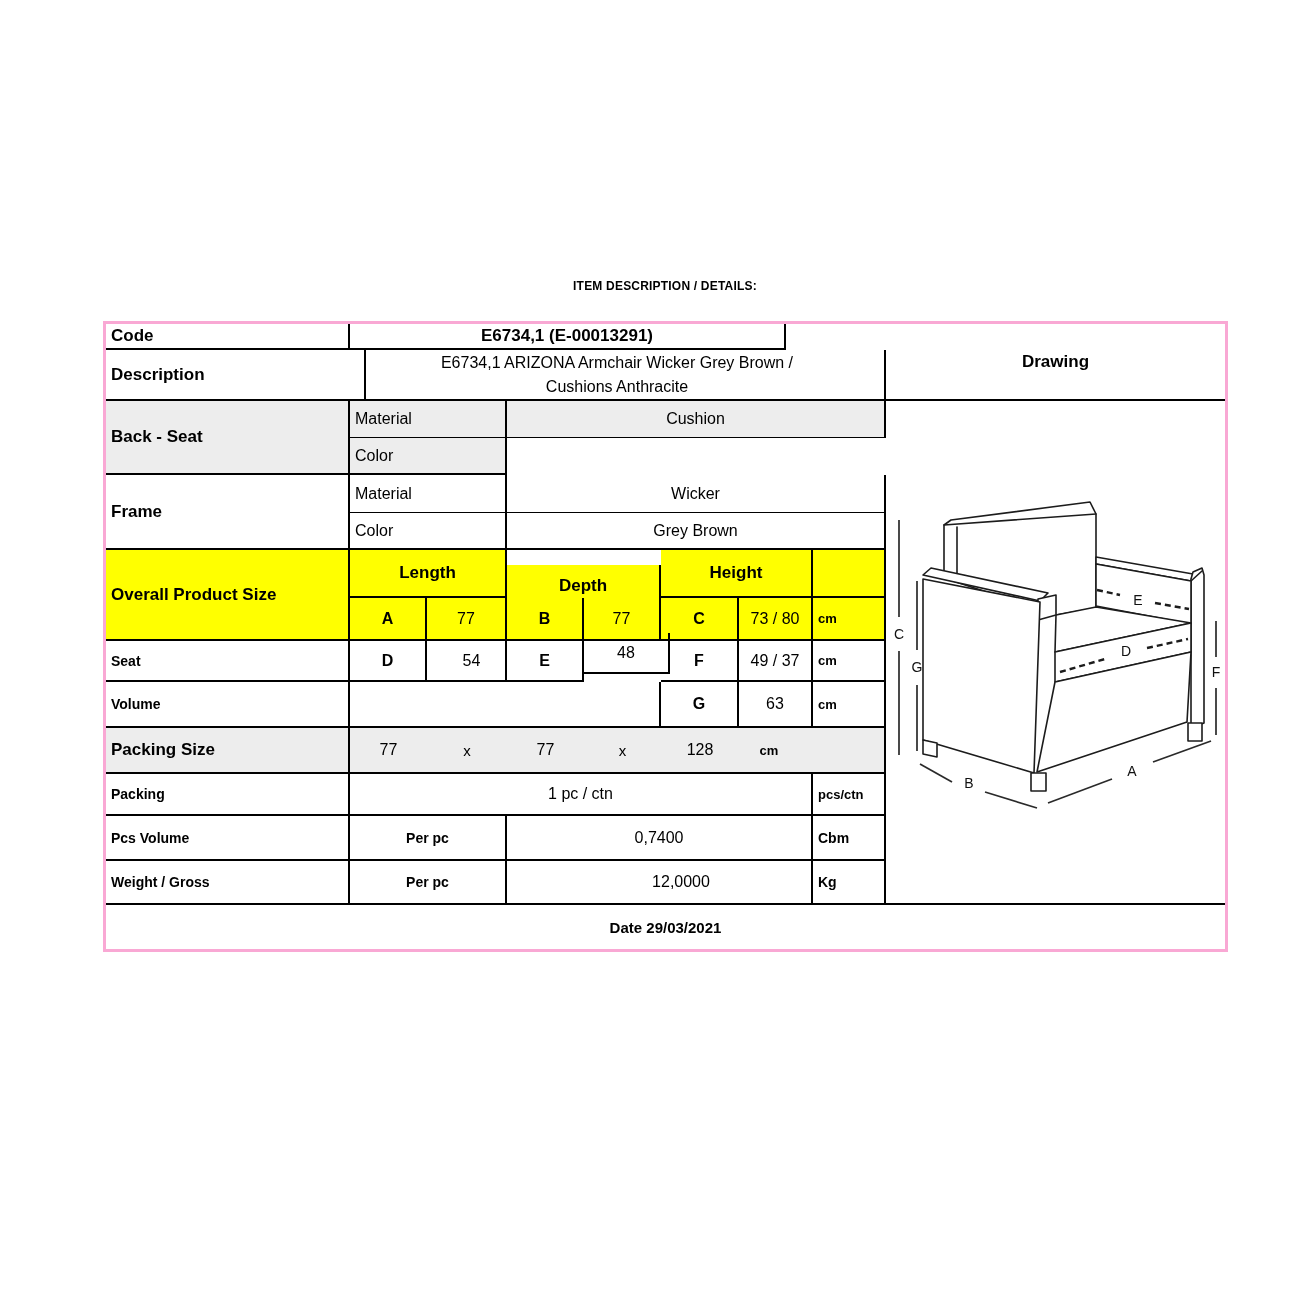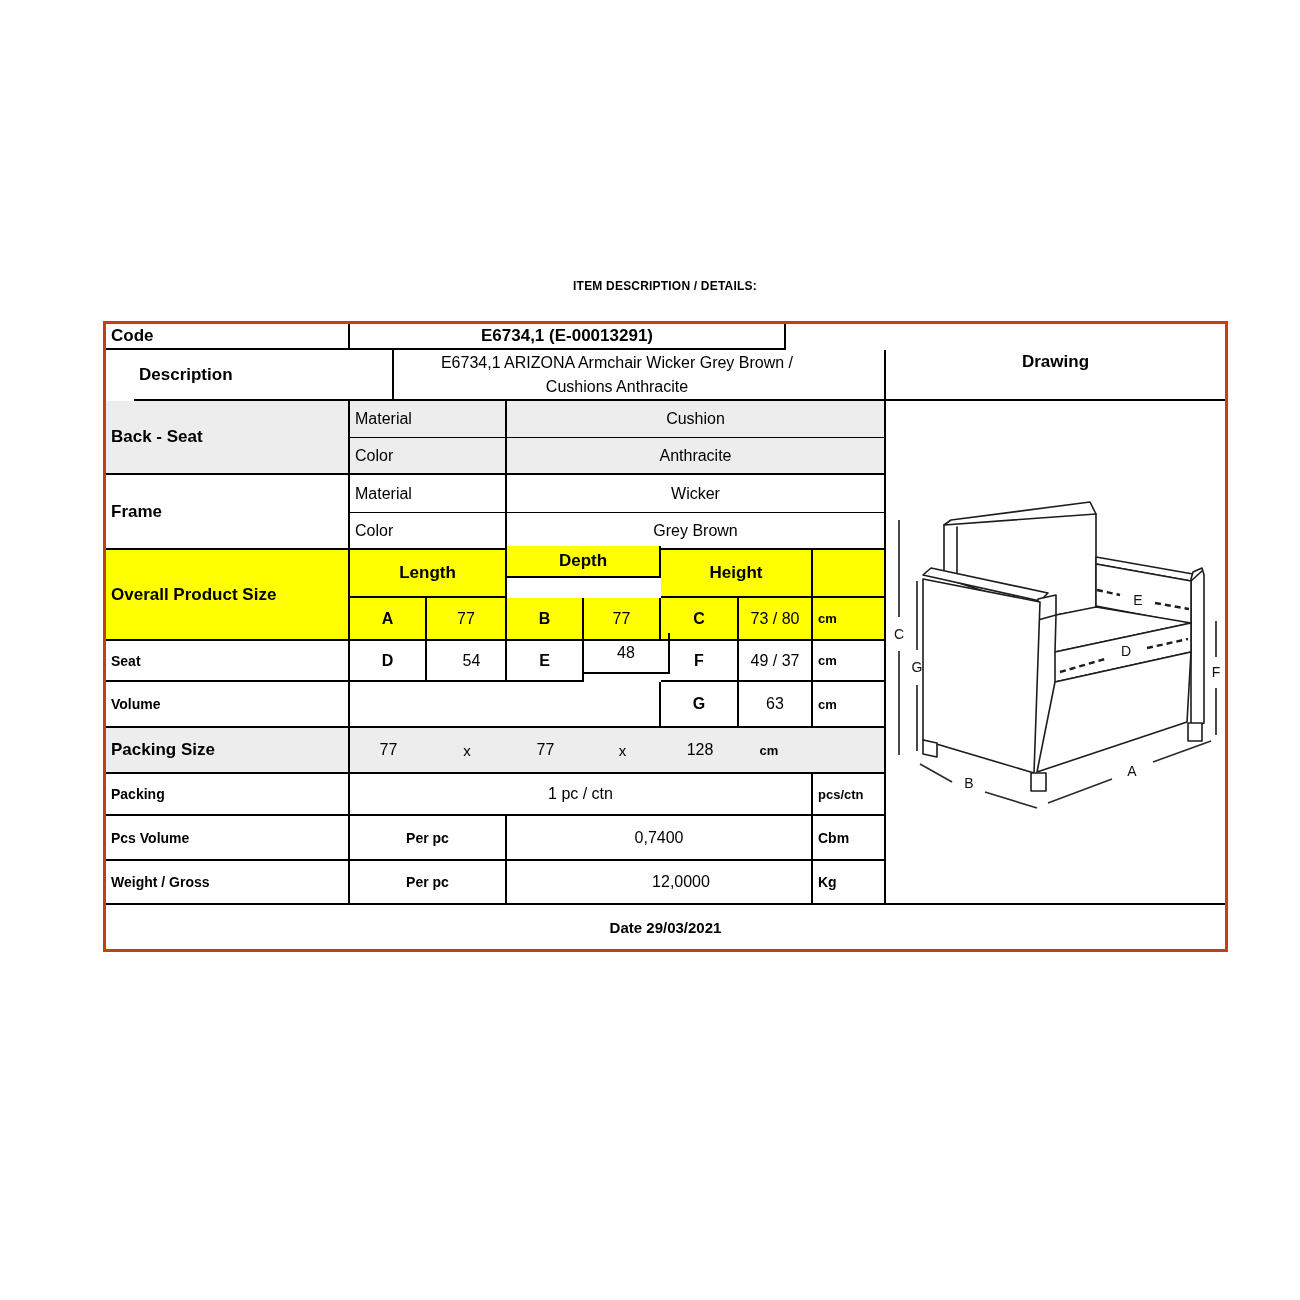"Code" .tbl { border: 3px solid #c2410c -> 3px solid #f9a8d4 }
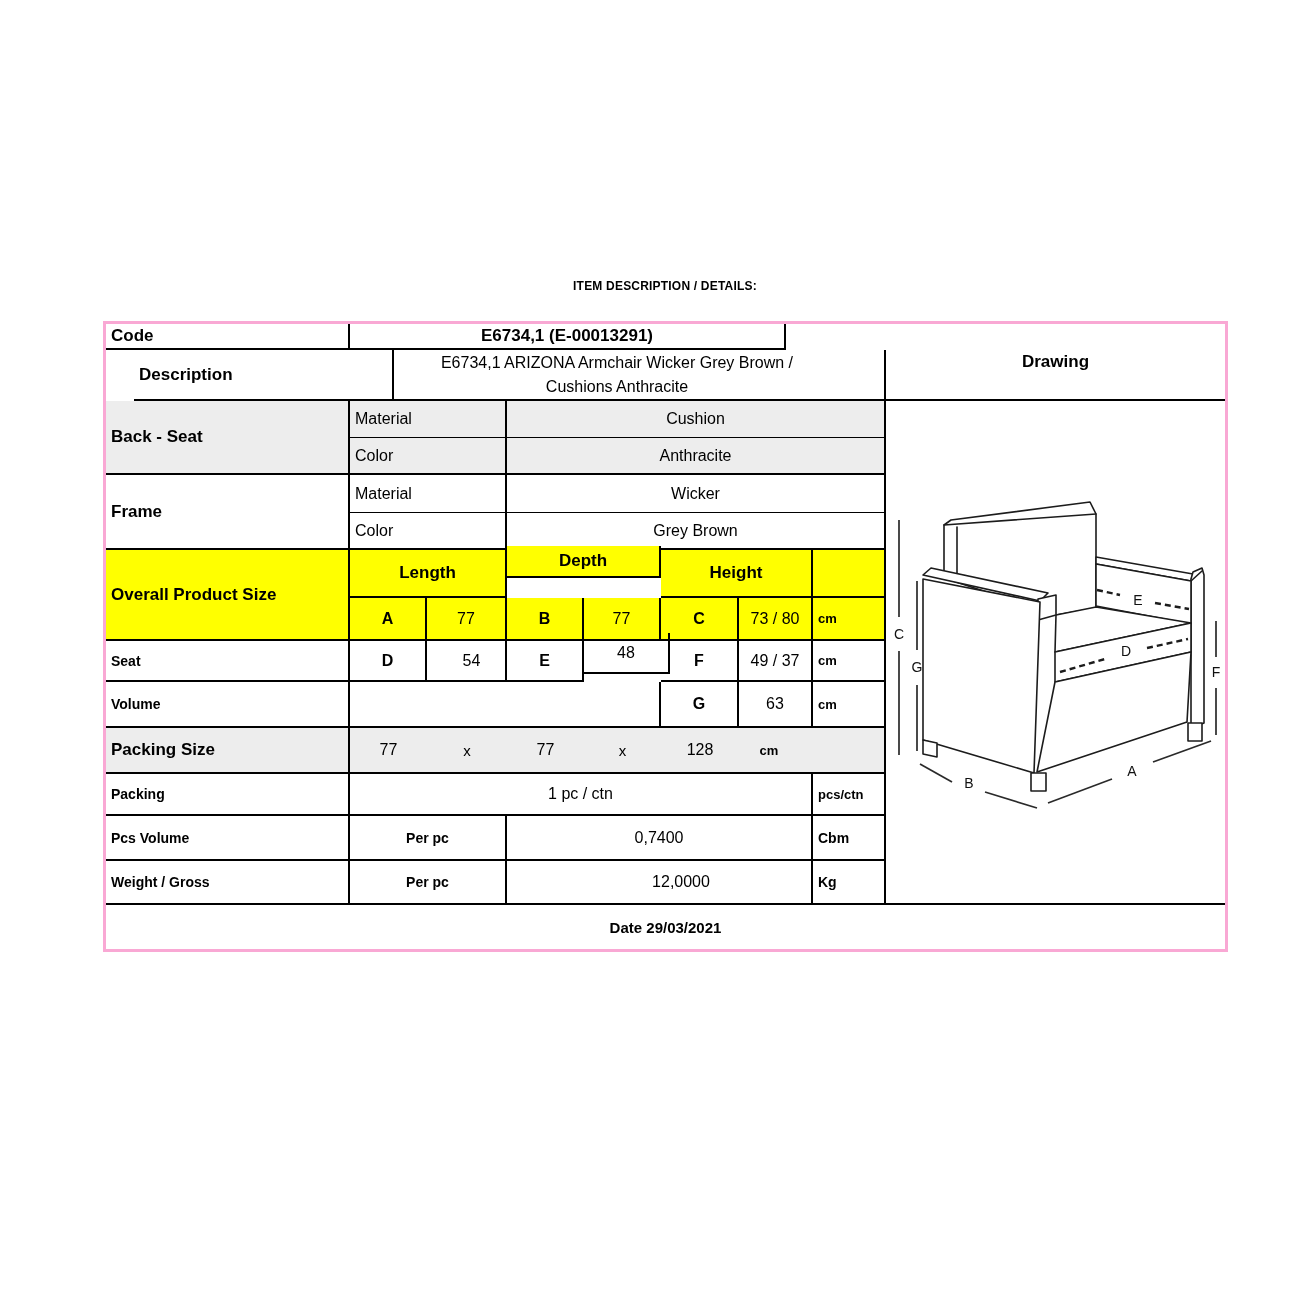"Description" div.c { margin-left: 28px -> none }
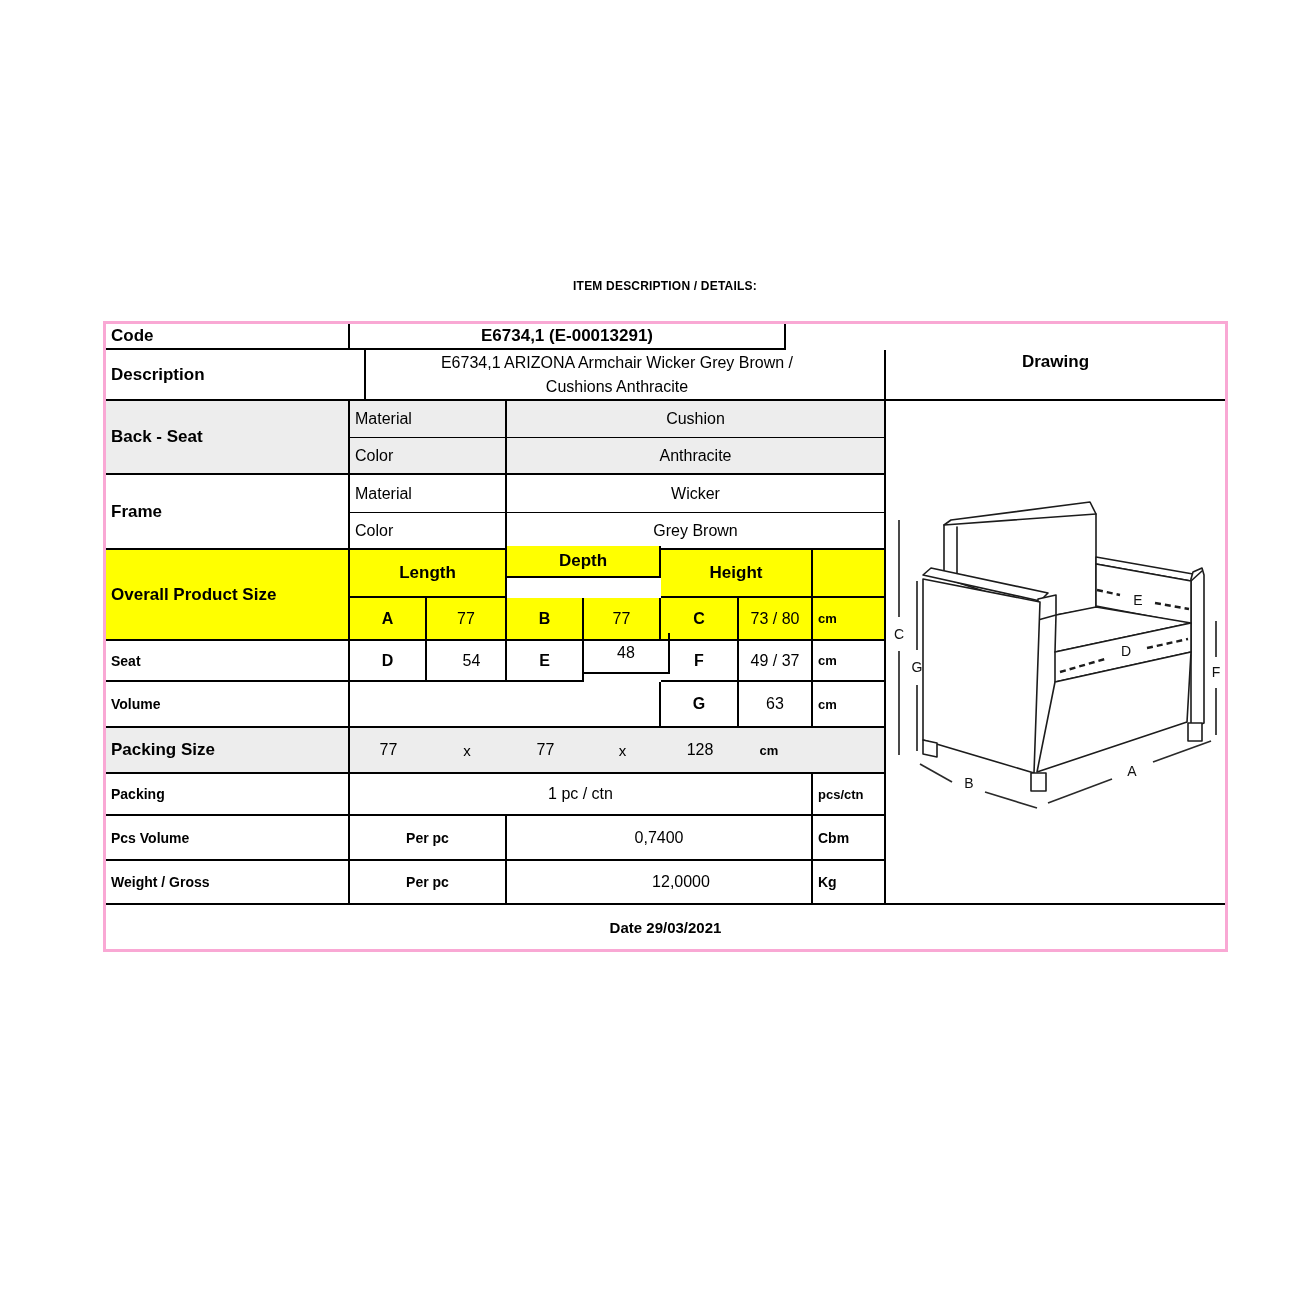"Anthracite" div.c { html: <div>Anthracite</div> -> none }
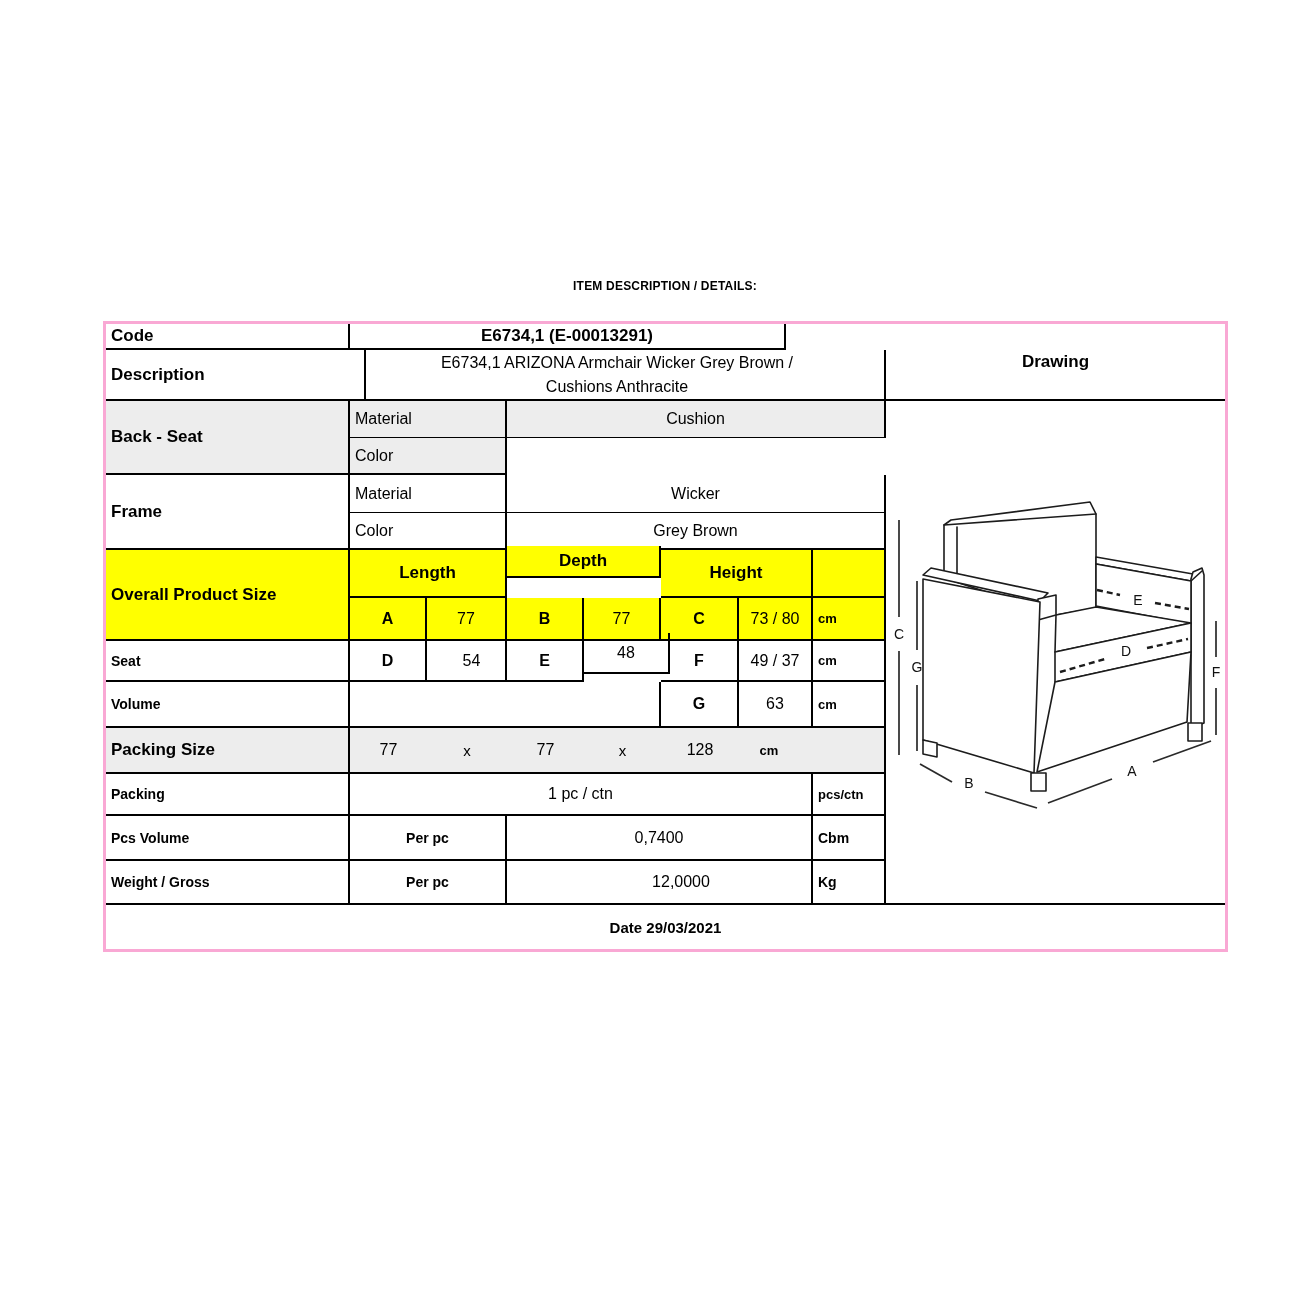"Depth" div.c { height: 32px -> 43px; top: 222px -> 241px }
